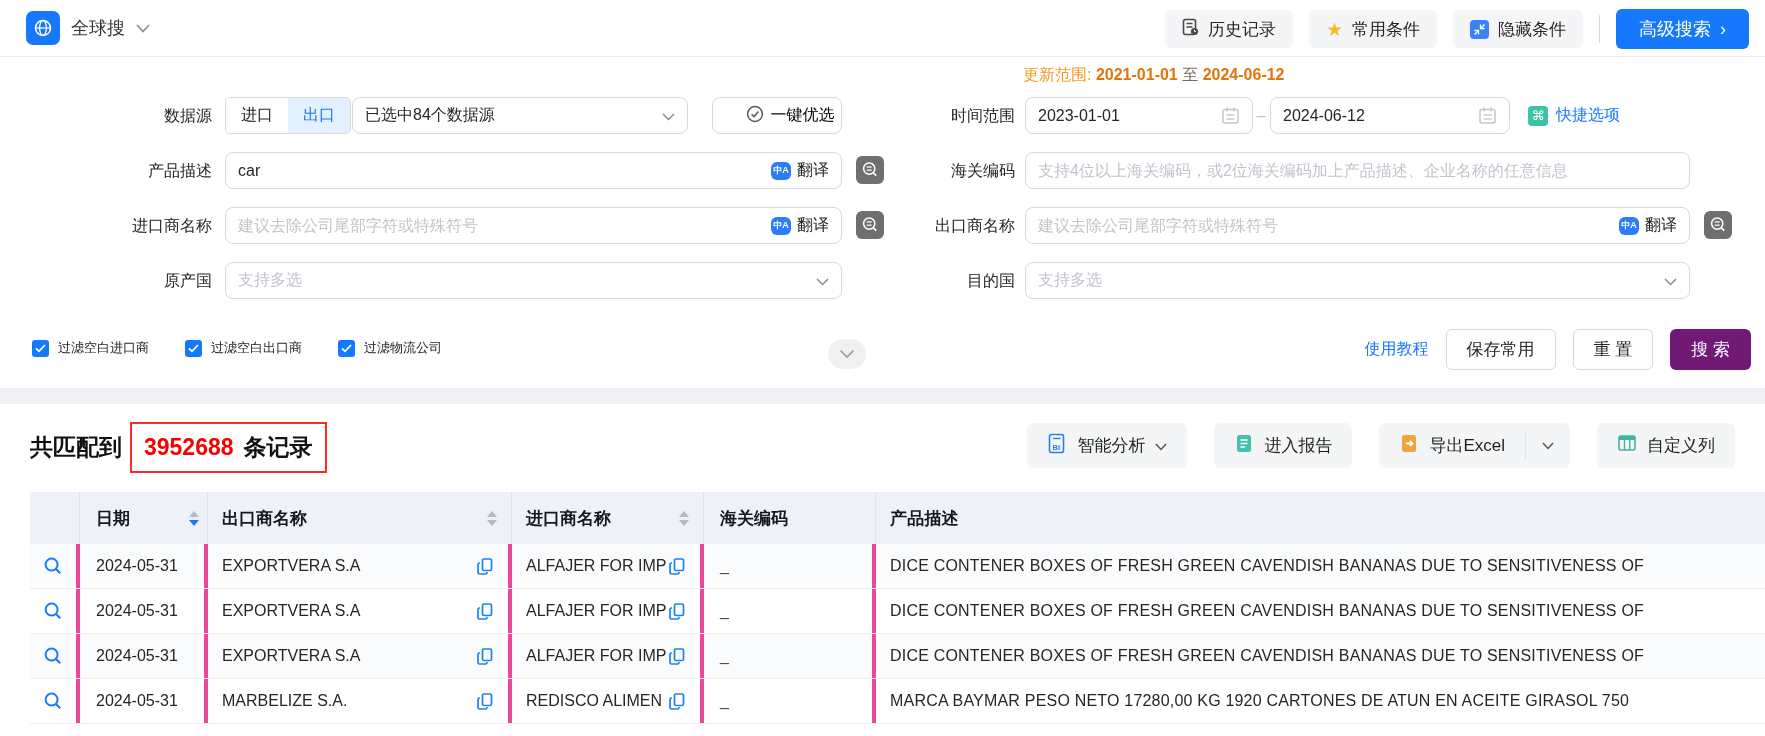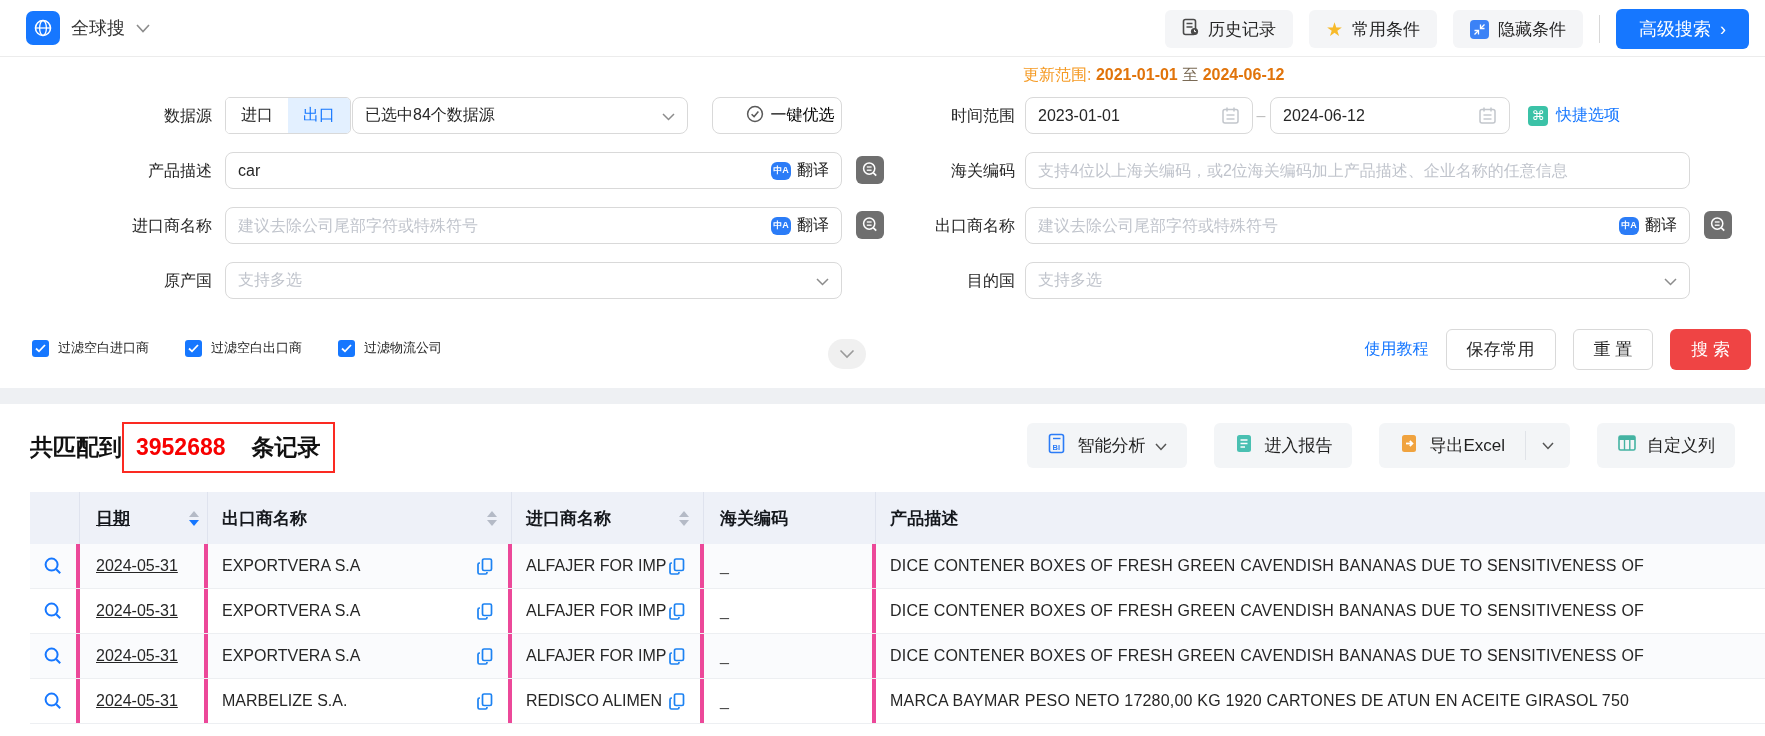"搜 索" .search-btn { background: #ef4444 -> #701a75 }
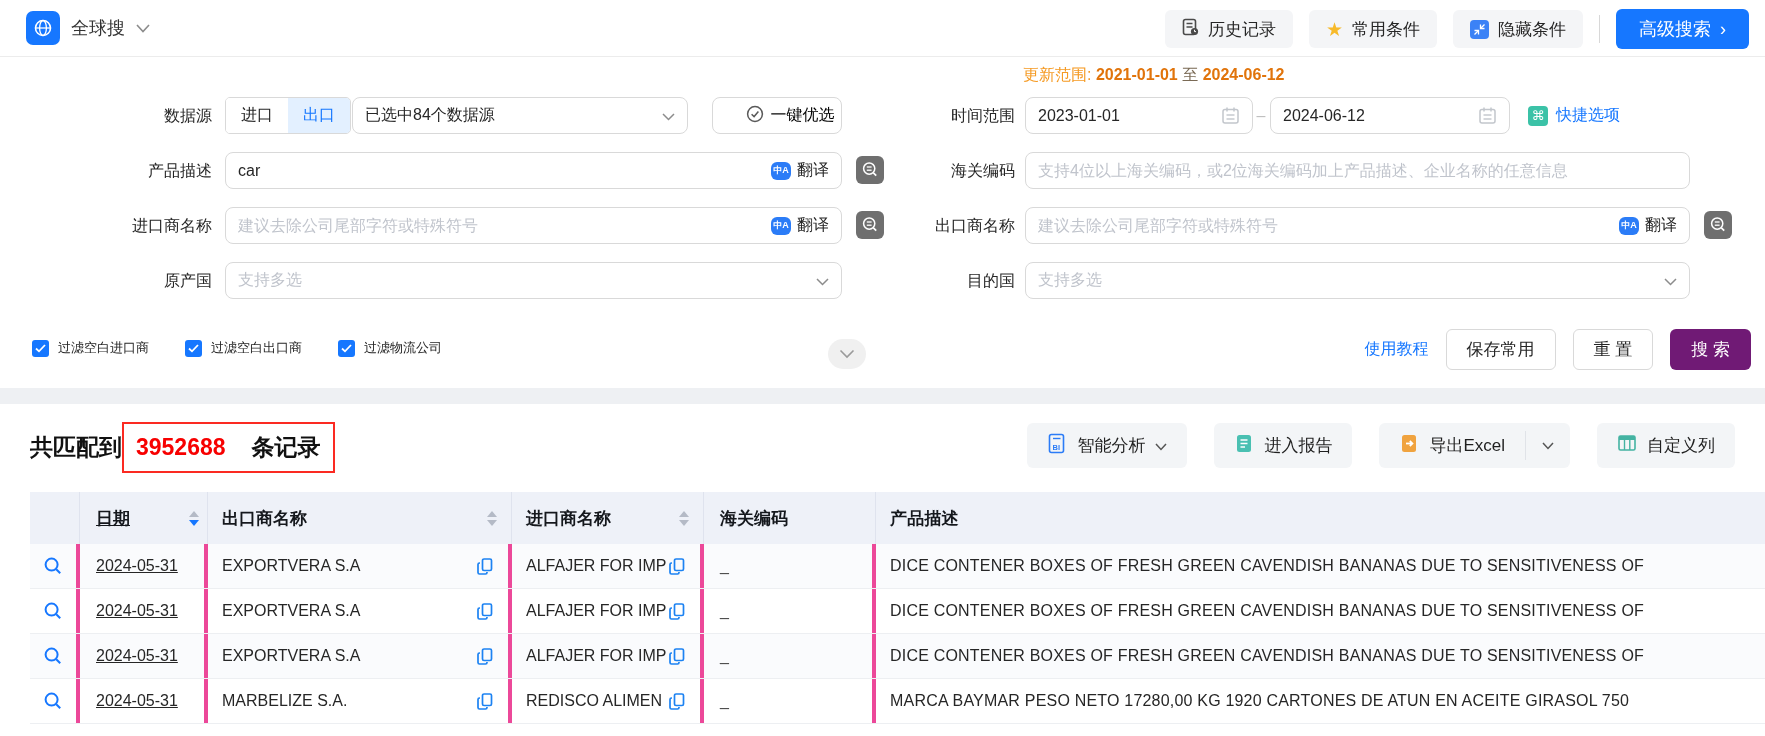"3952688" .red-box { gap: 26px -> 10px; margin-left: none -> 8px }
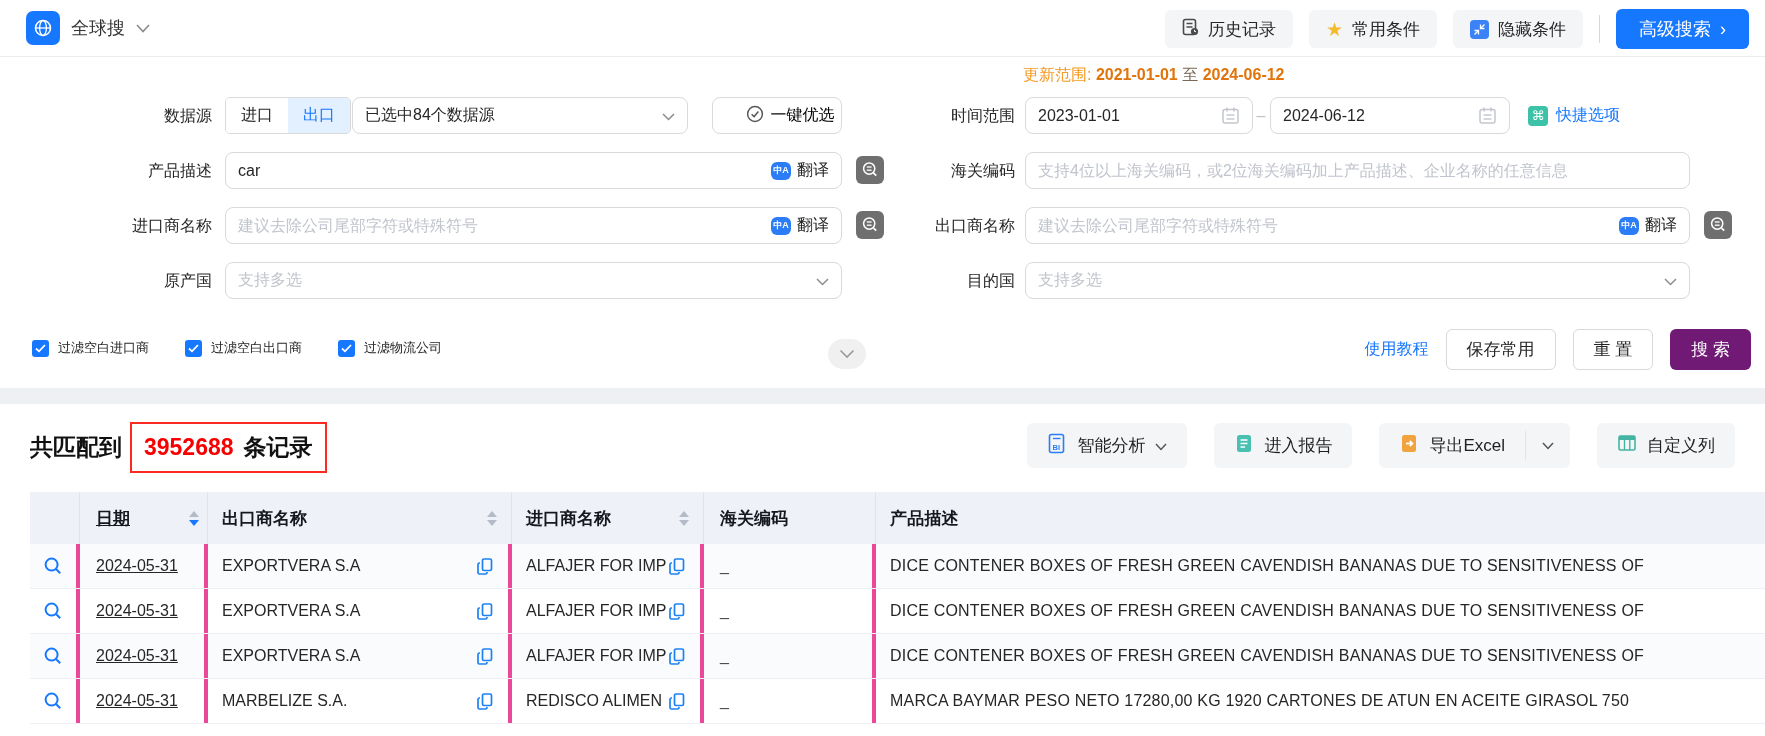"日期" .c1 { text-decoration: underline -> none }
